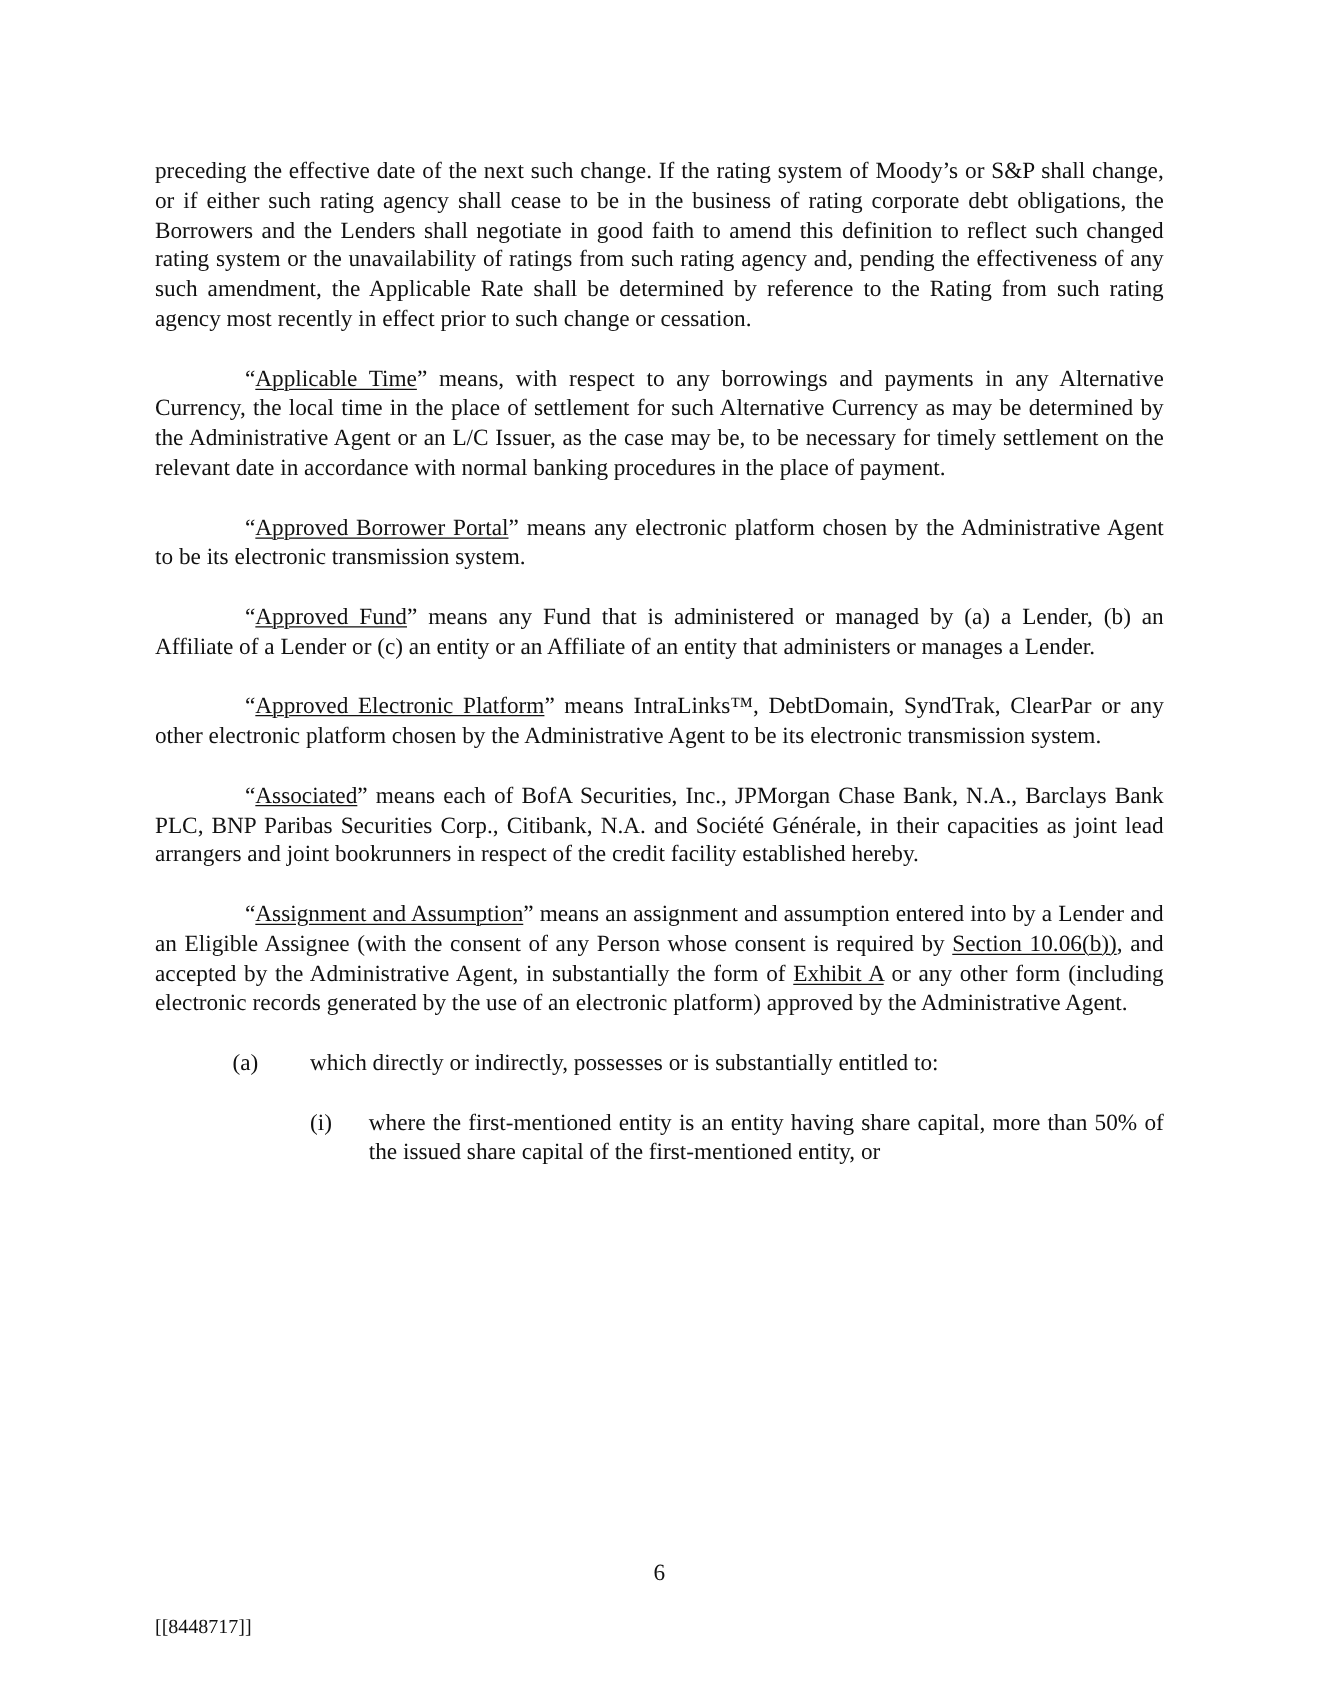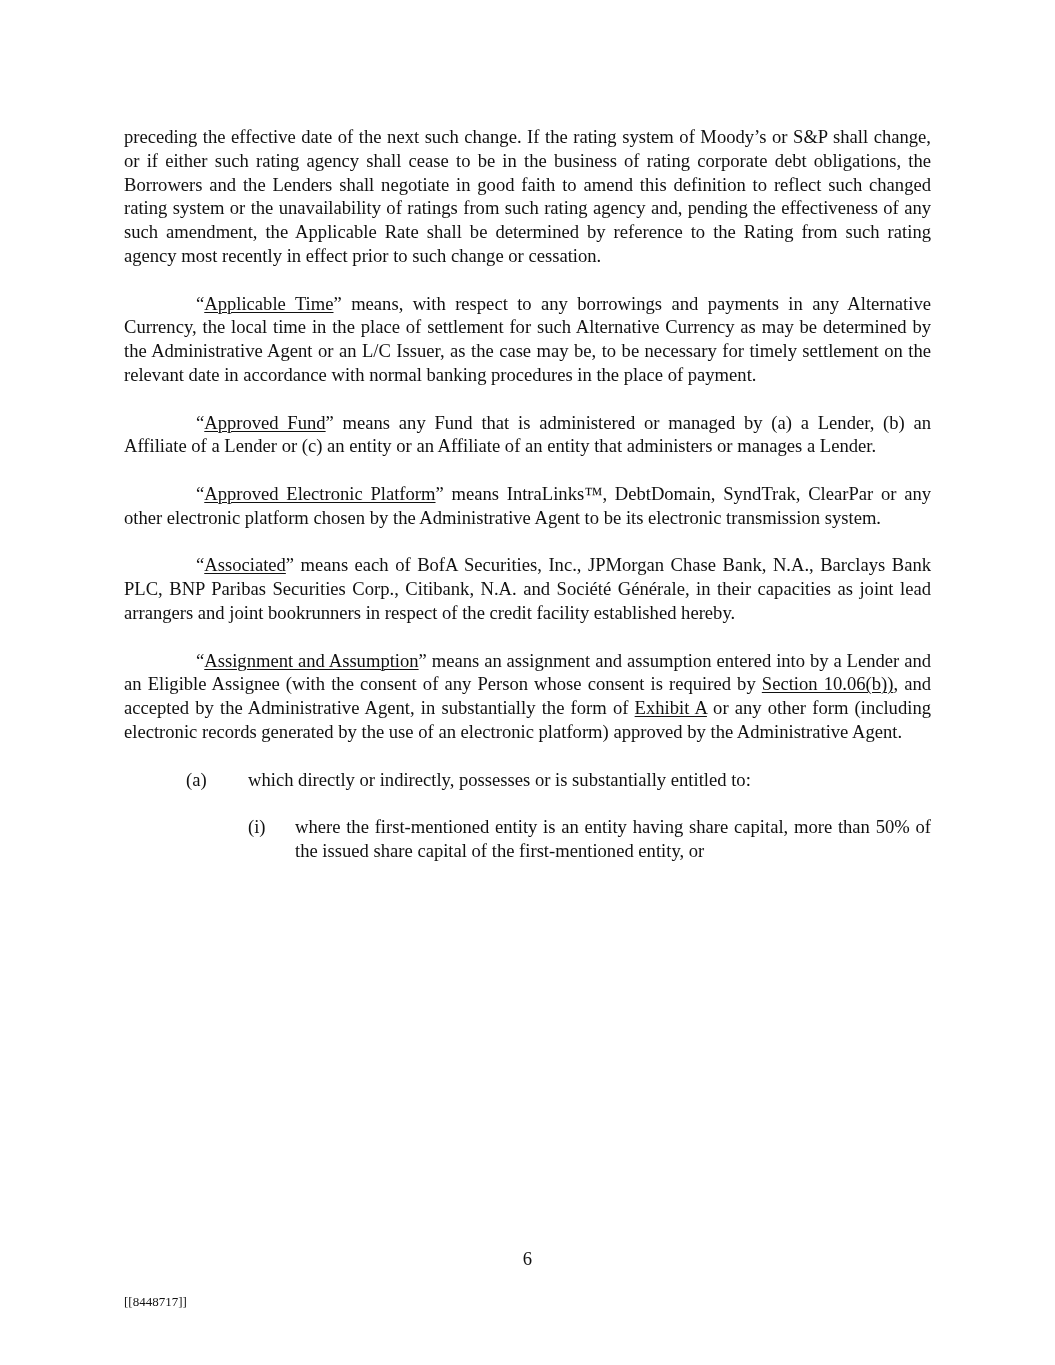"“Approved Borrower Portal” means any" p.para { html: none -> <p><span>“</span><u>Approved Borrower Portal</u><span>” means any electronic platform chosen by the Administrative Agent to be its electronic transmission system.</span></p> }
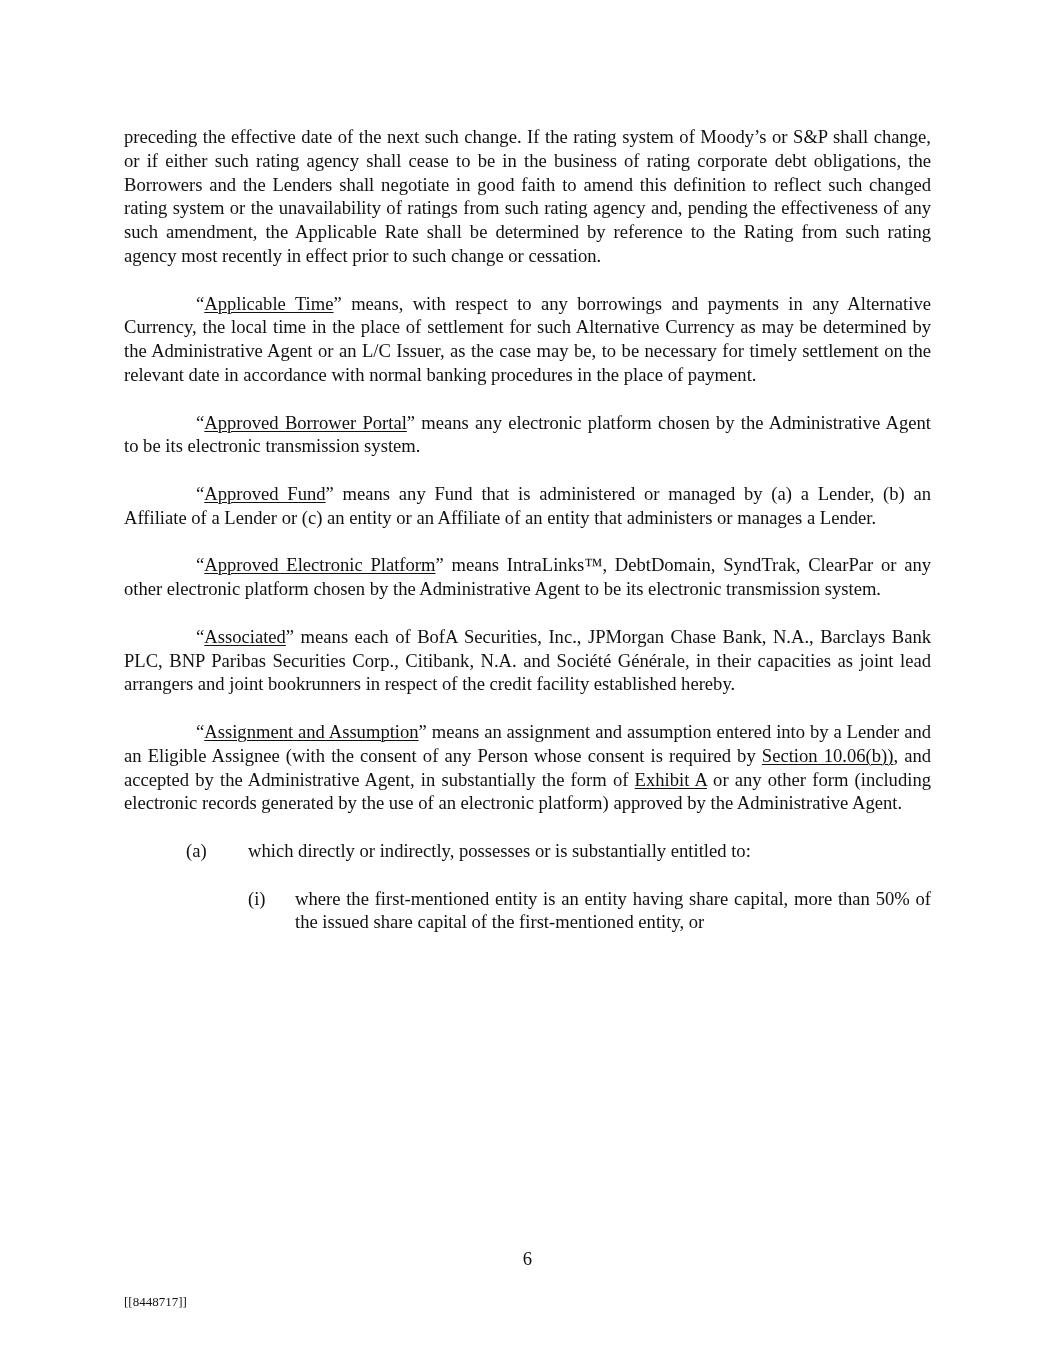"[[8448717]]" .doc-id { font-size: 13px -> 16px }
